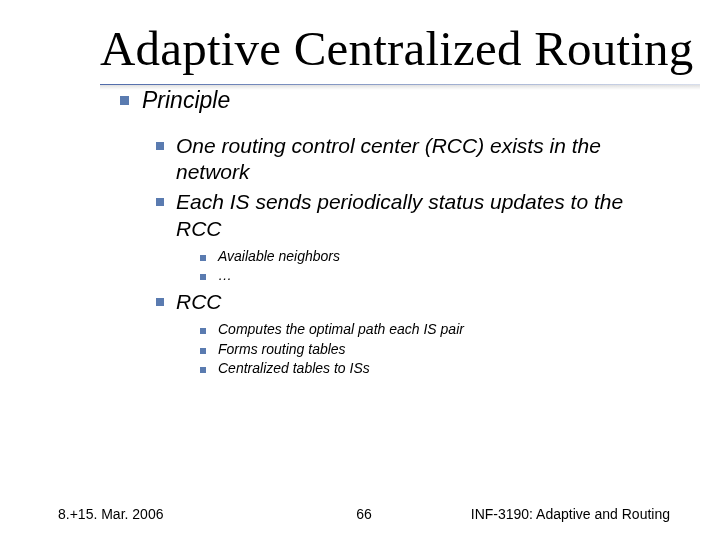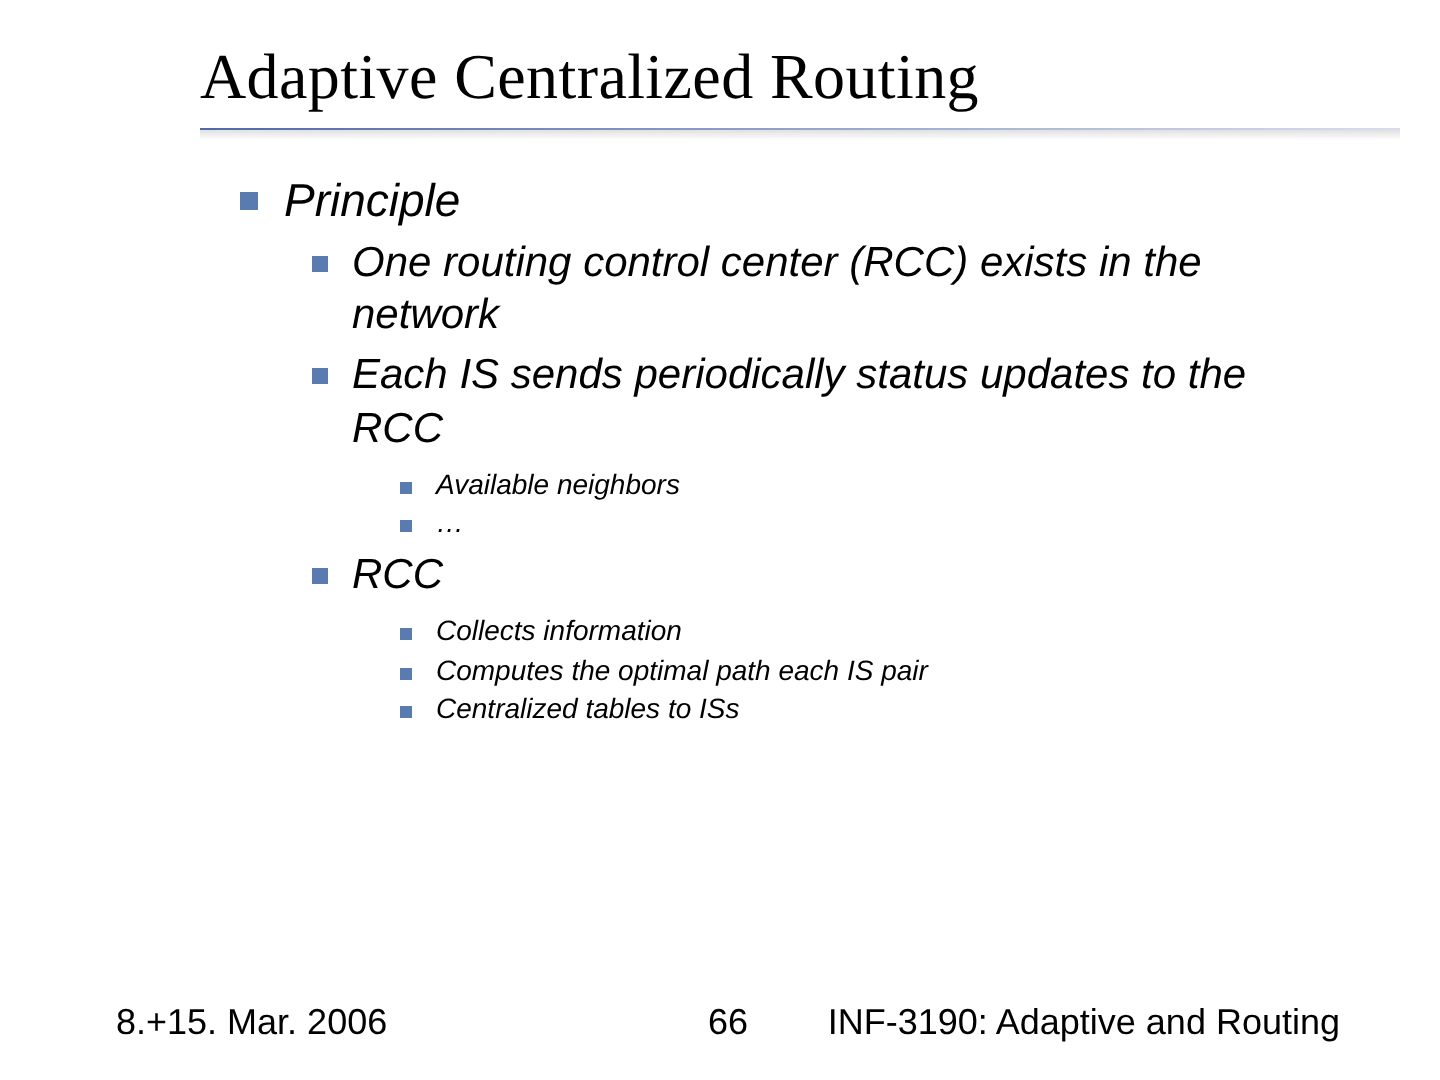"Adaptive Centralized Routing" .title { font-size: 32px -> 49px }
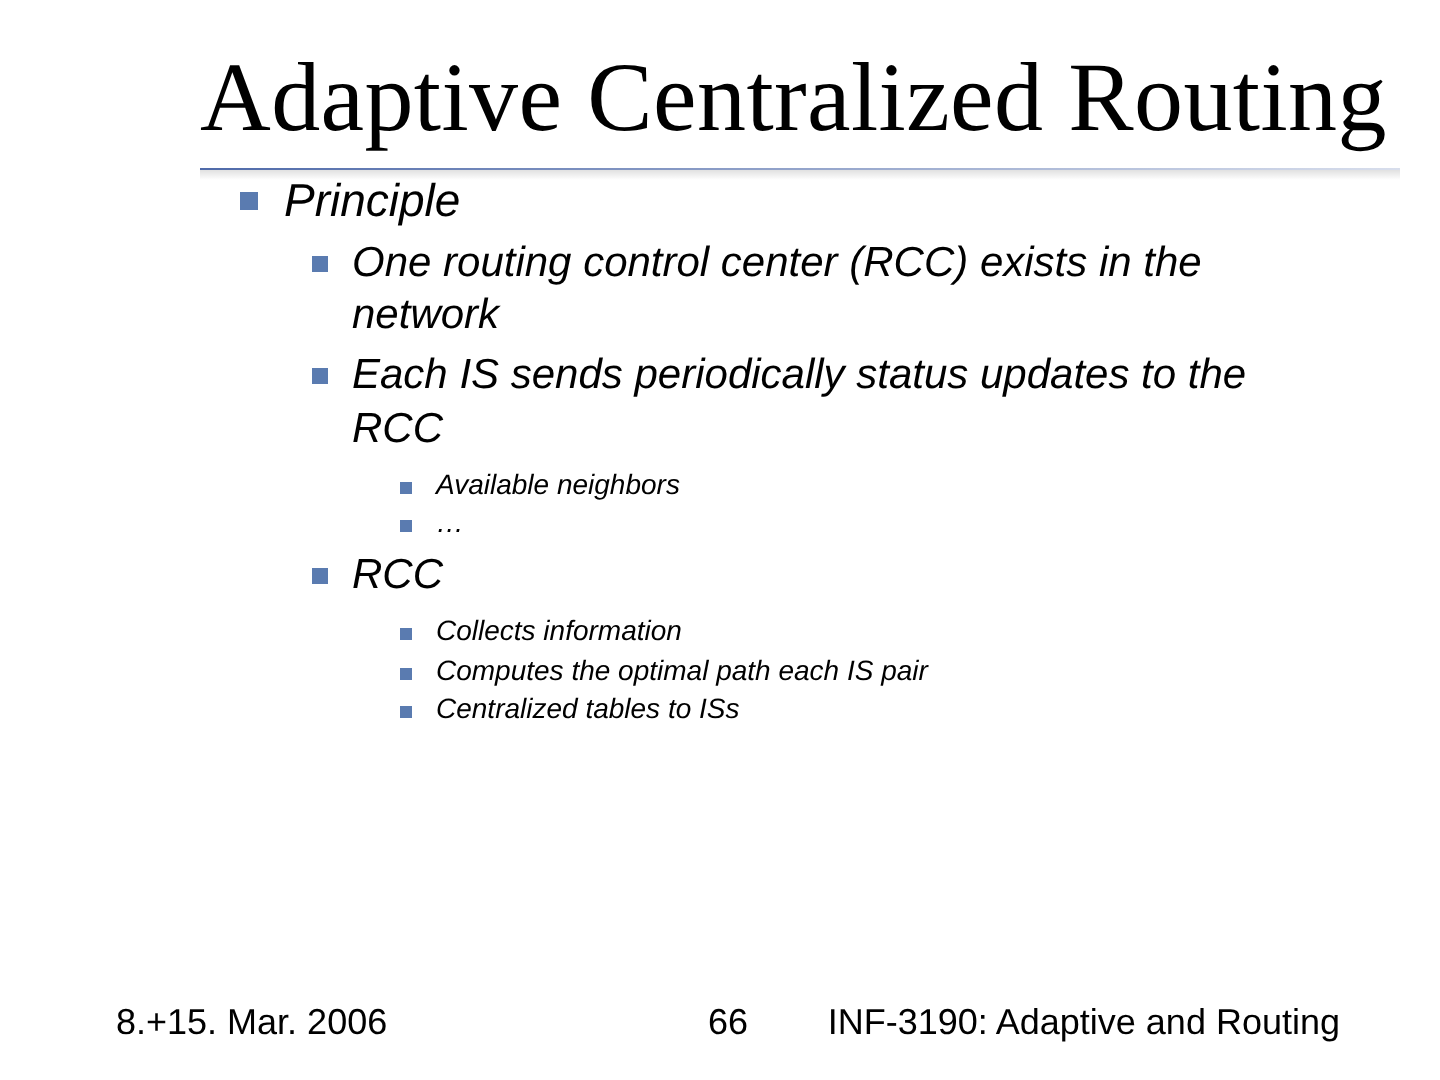"One routing control center (RCC)" .lvl2 { margin-top: 4px -> 18px }
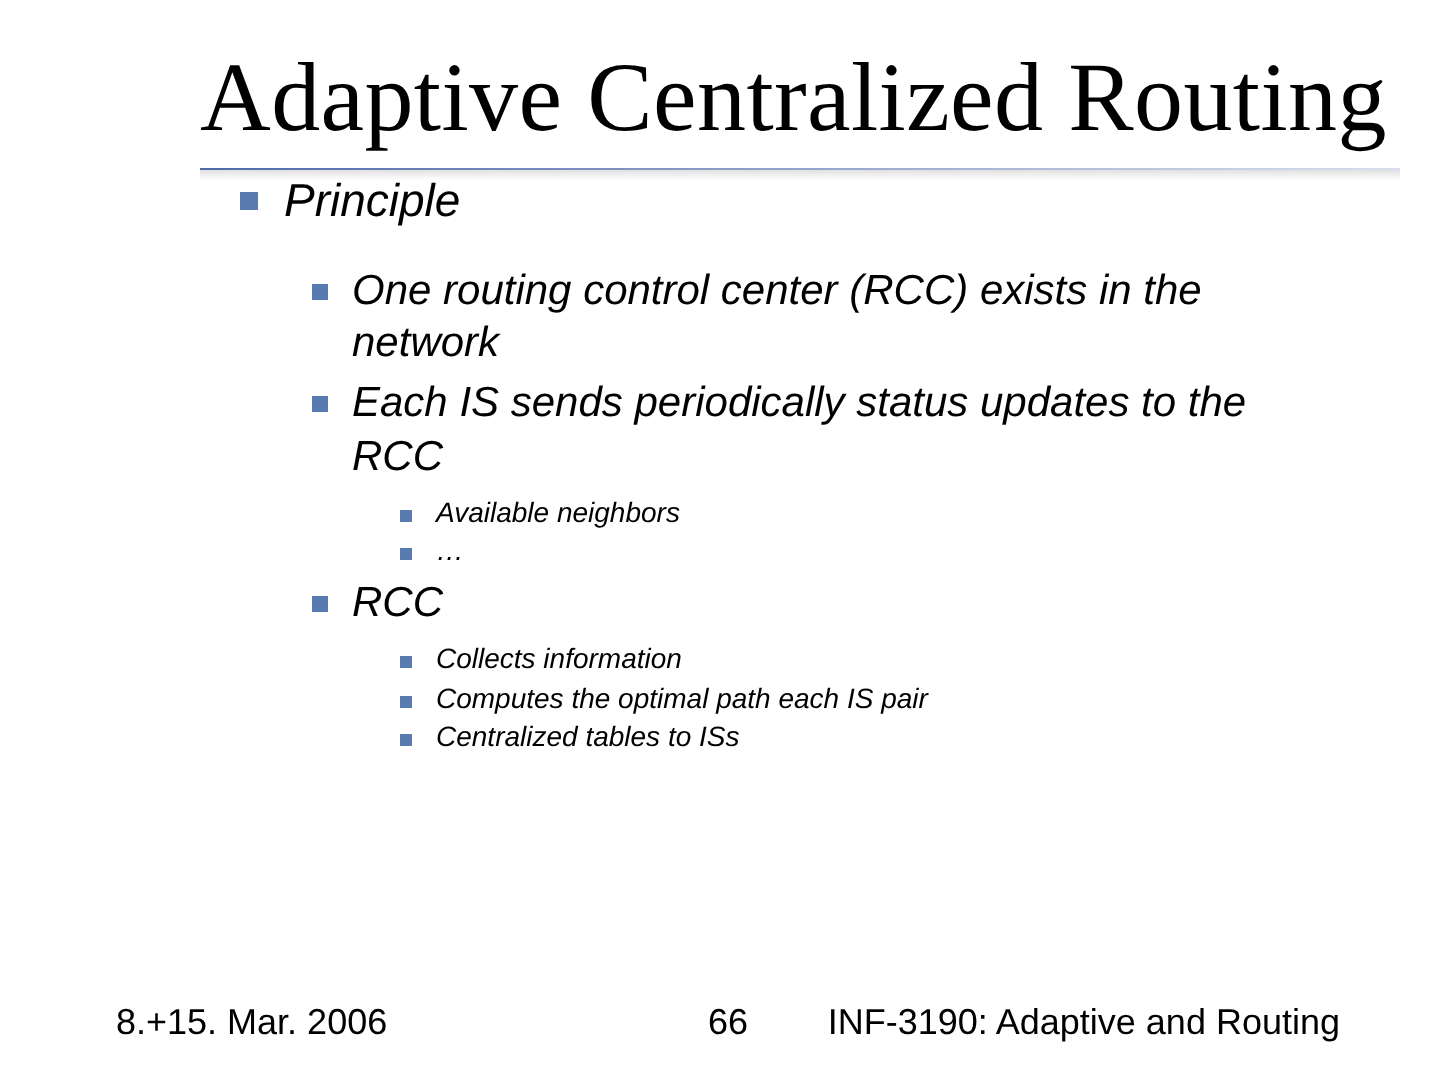"Collects information" li { html: <li><span></span><span>Collects information</span></li> -> none }
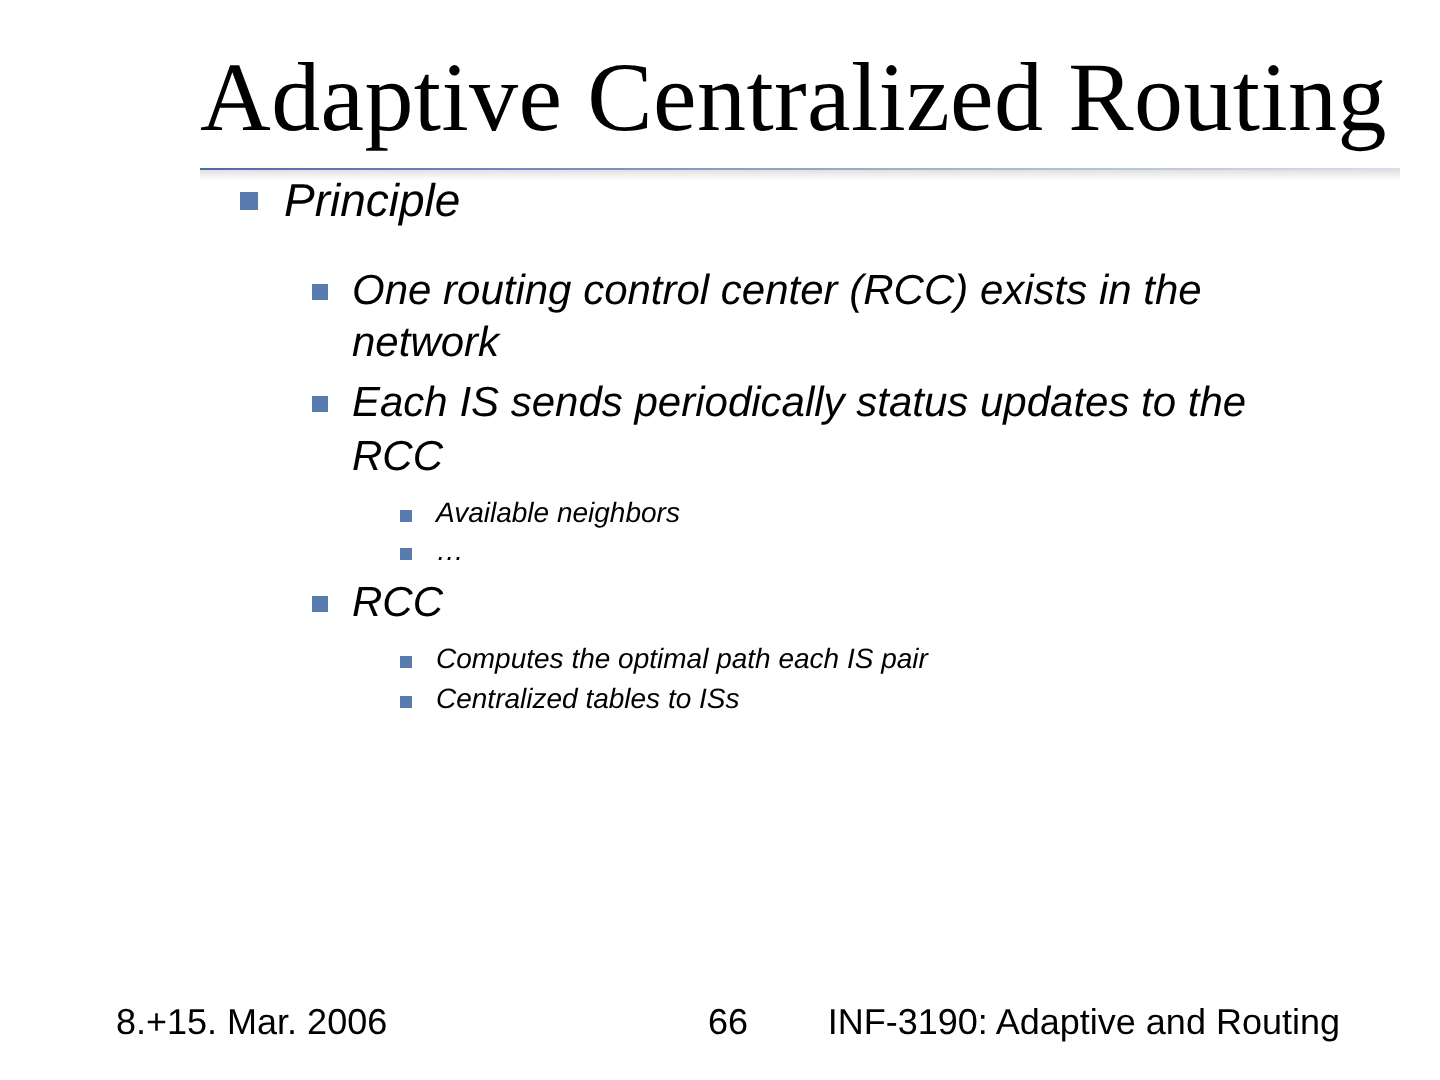"Forms routing tables" span { html: none -> <span>Forms routing tables</span> }
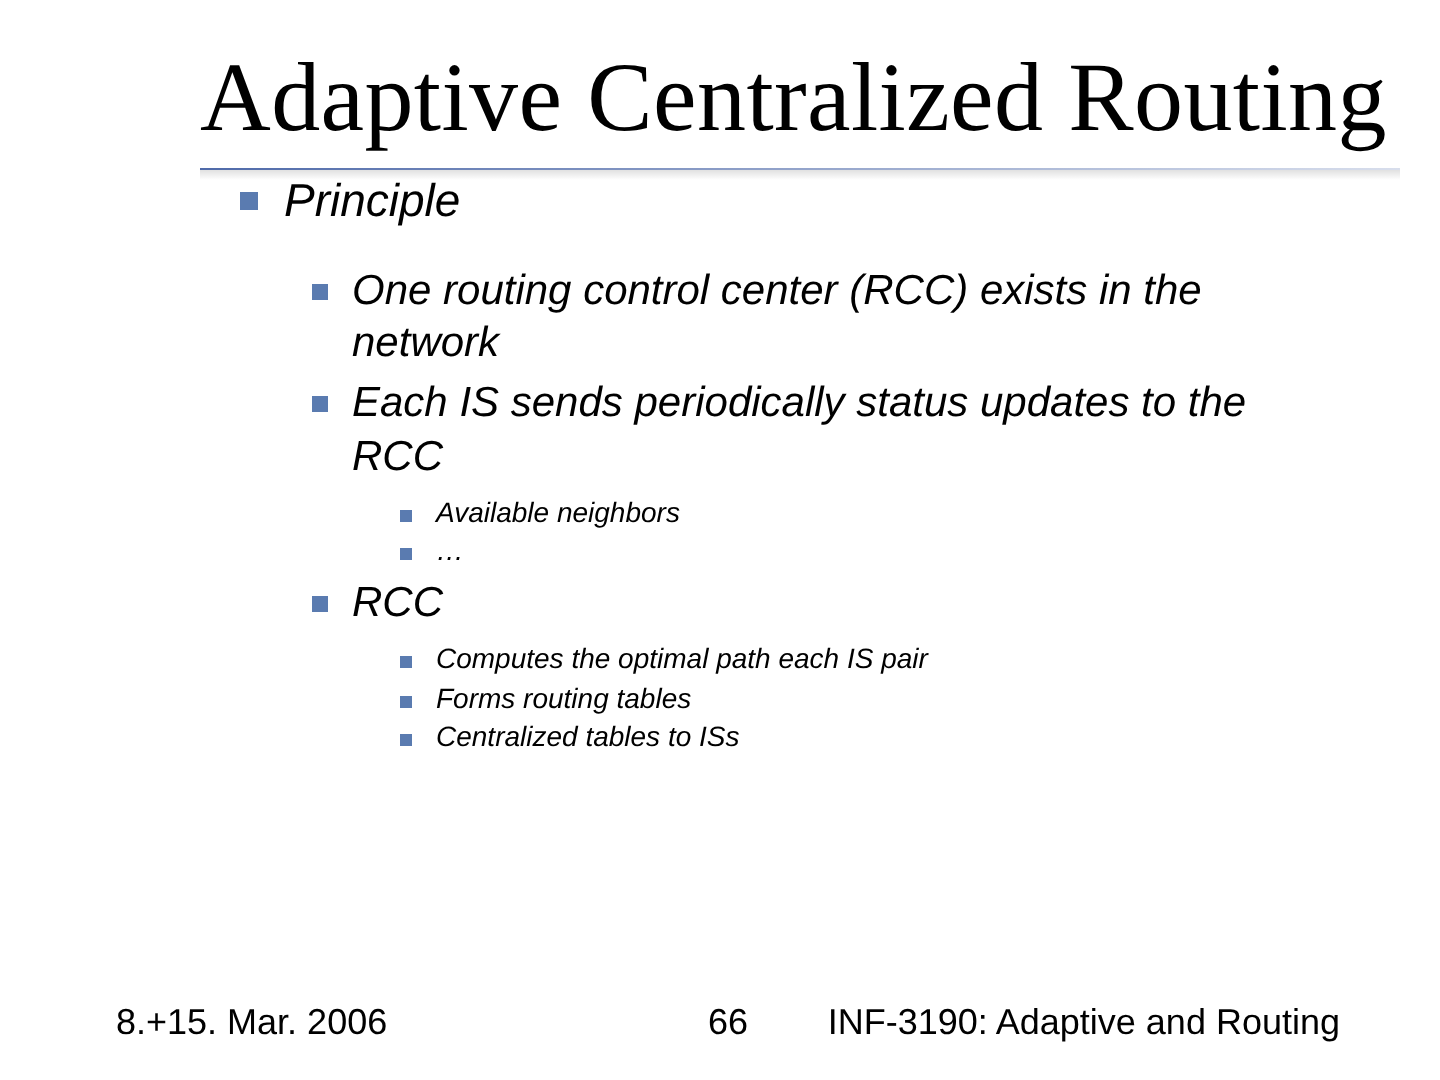"8.+15. Mar. 2006" .footer { font-size: 18px -> 14px }
